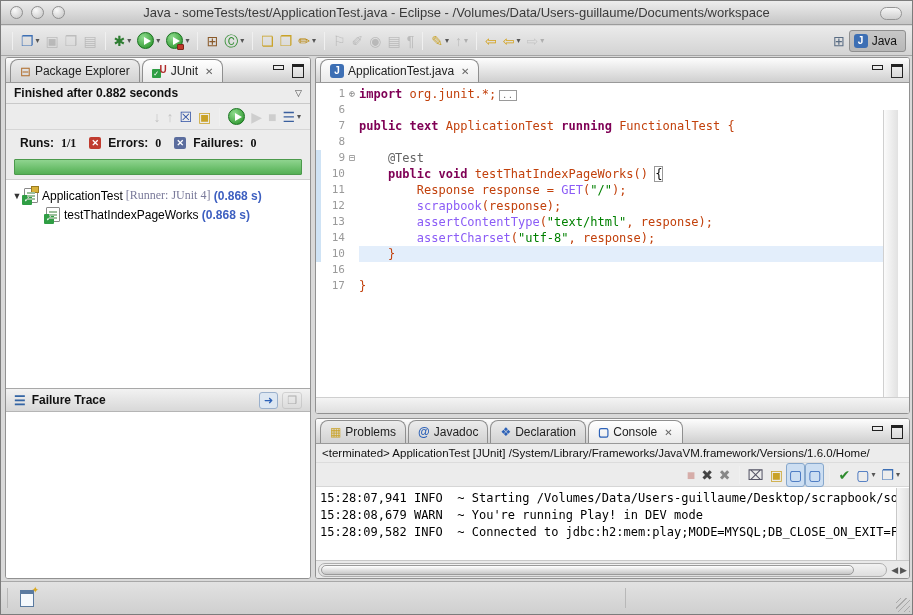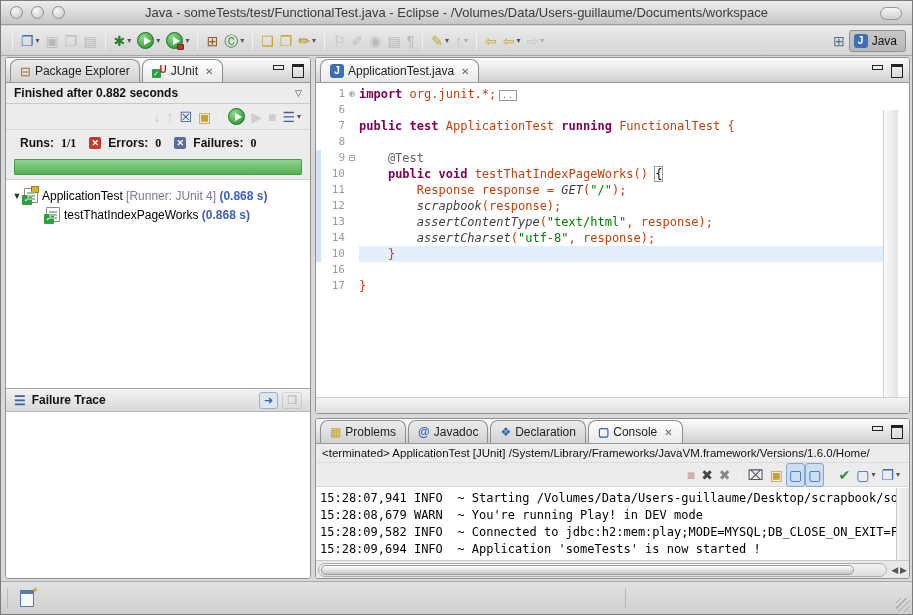"Java -" span.wtitle { text: someTests/test/FunctionalTest.java -> someTests/test/ApplicationTest.java }
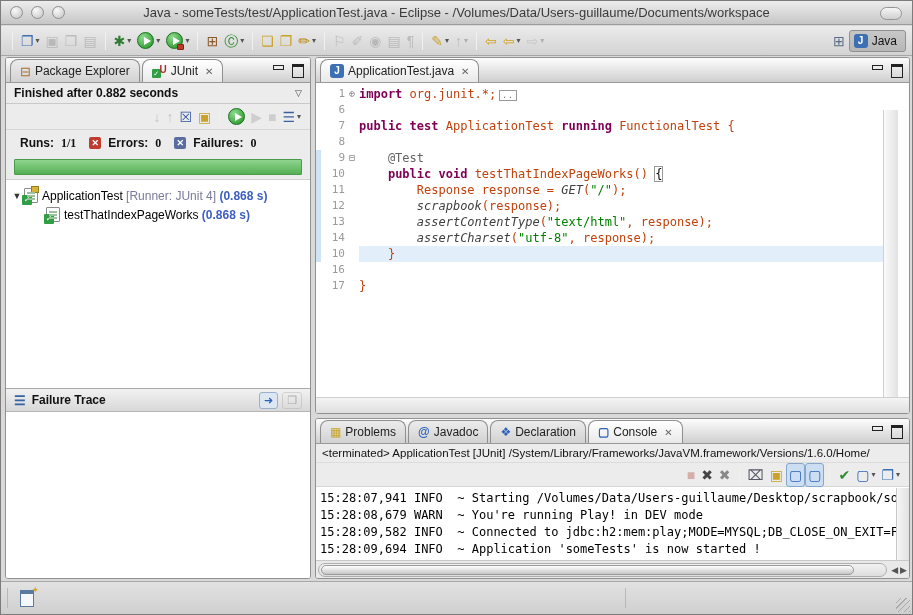"test" span.seg-kw { text: test -> text }
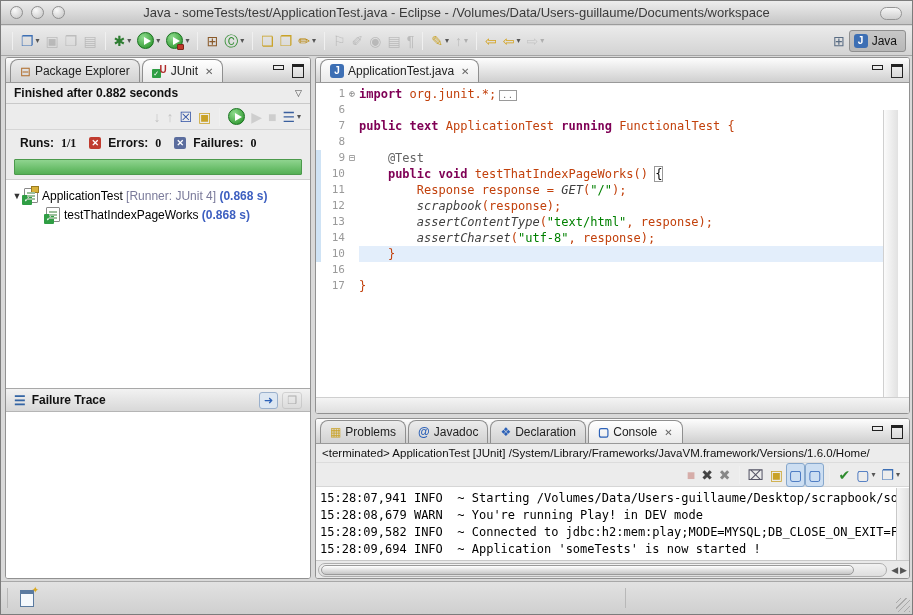"[Runner: JUnit 4]" .tdetail { font-family: none -> Liberation Serif, serif }
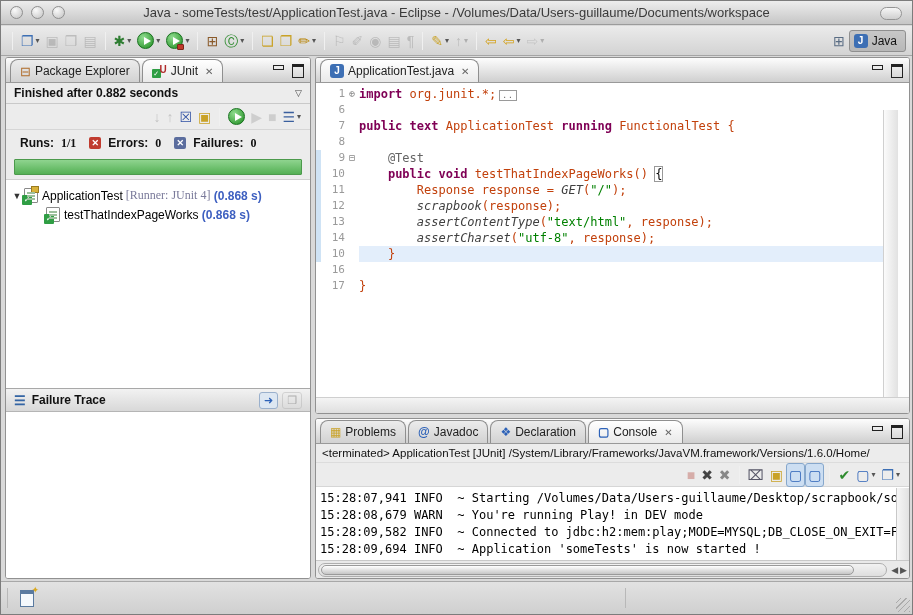"GET" .seg-it { color: #404040 -> #8b5cf6; font-style: italic -> none }
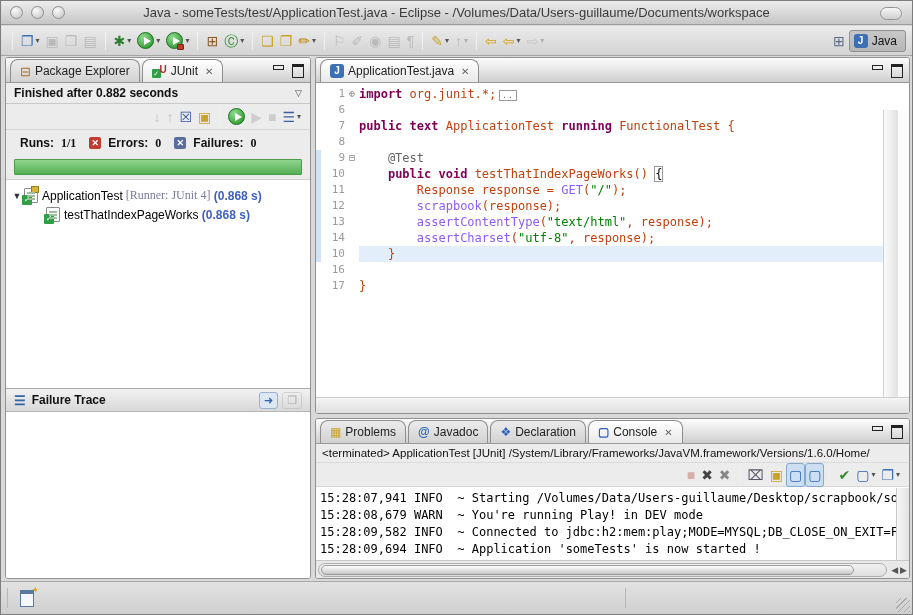"15:28:09,694 INFO ~ Application" div.cline { html: <div>15:28:09,694 INFO ~ Application 'someTests' is now started !</div> -> none }
